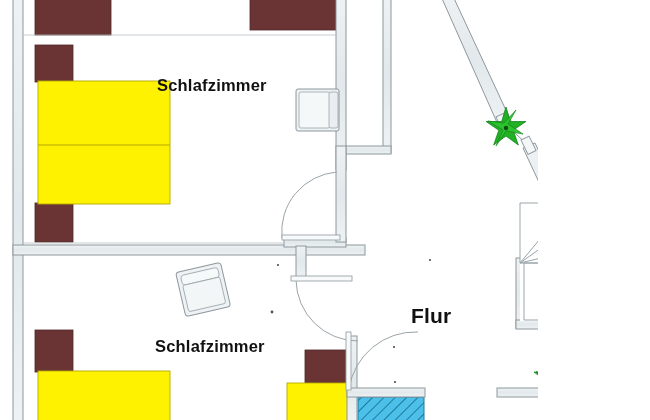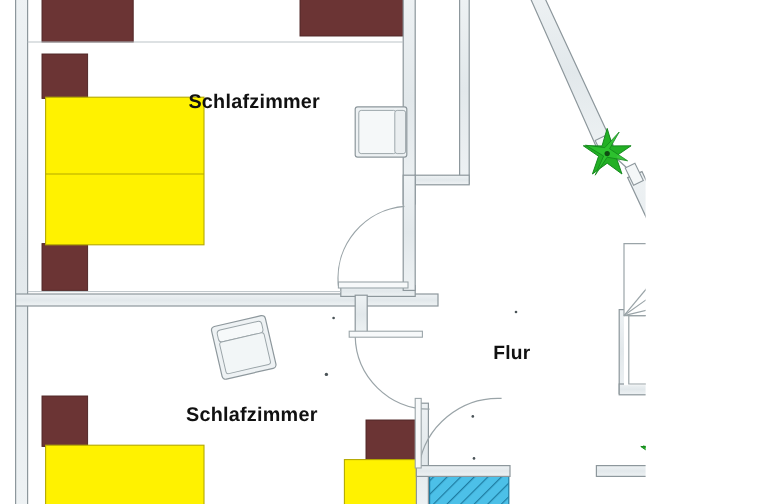"Flur" .lbl-flur { font-size: 16px -> 21px; top: 286px -> 304px }
